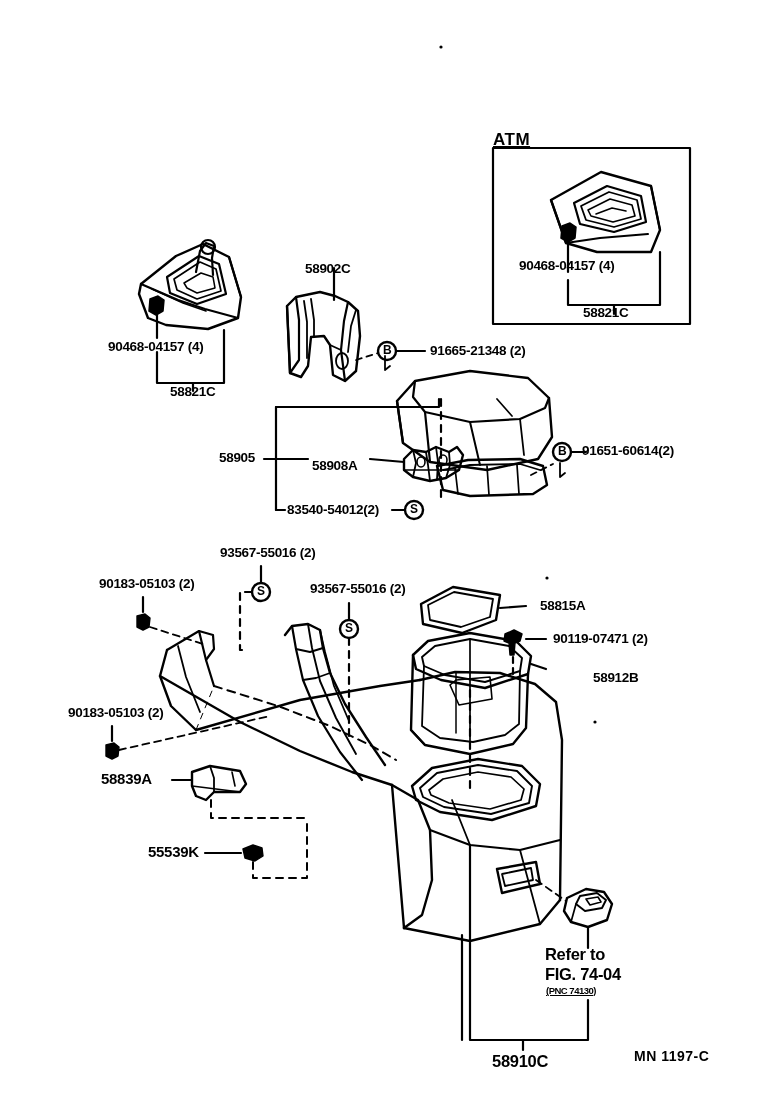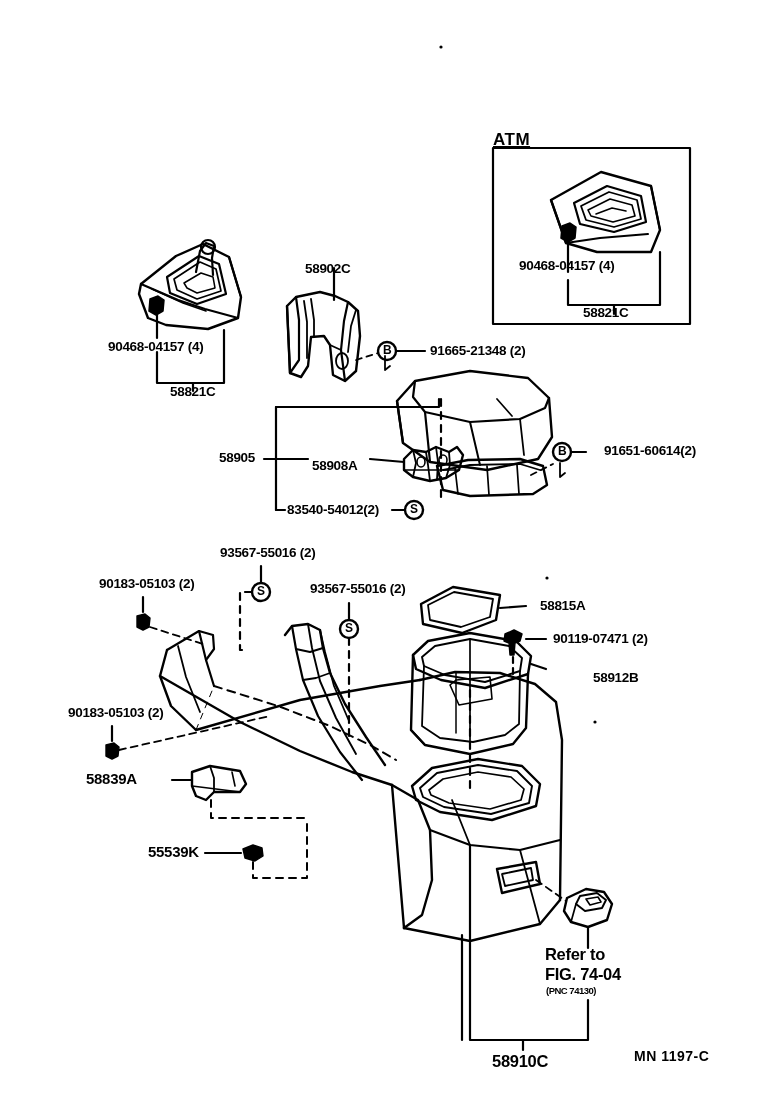"91651-60614(2)" div.lbl { left: 604px -> 582px }
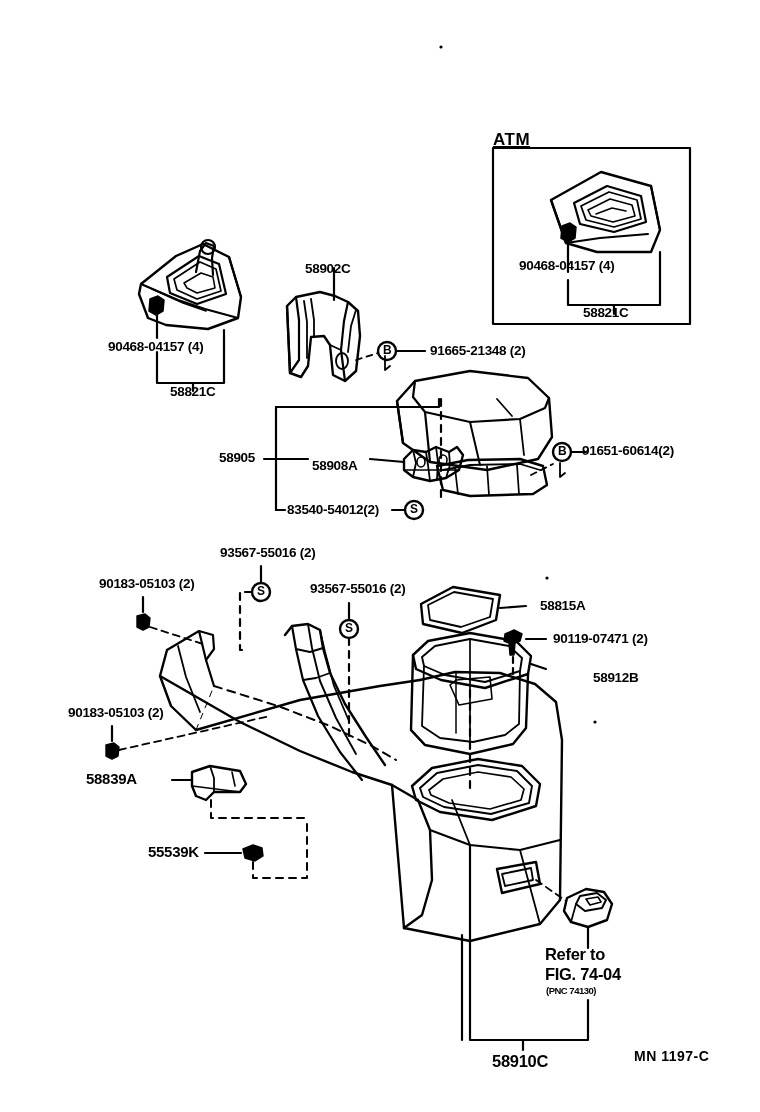"58839A" div.lbl { left: 86px -> 101px }
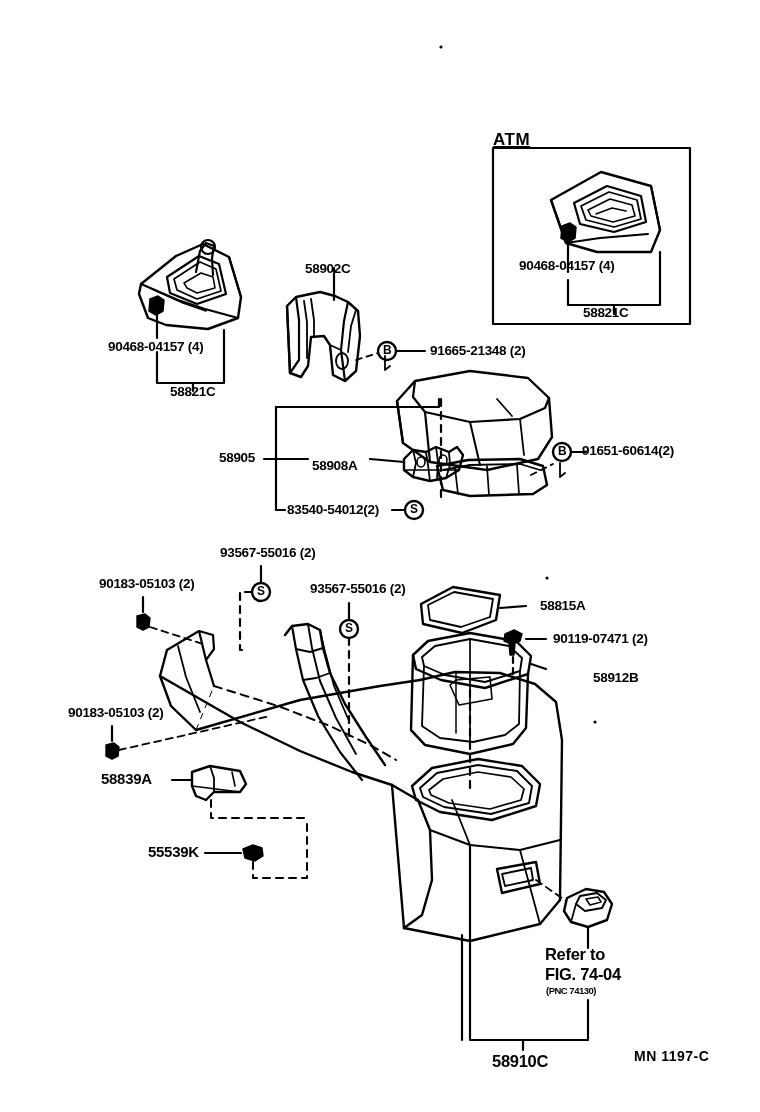"(PNC 74130)" div.lbl { text-decoration: none -> underline }
